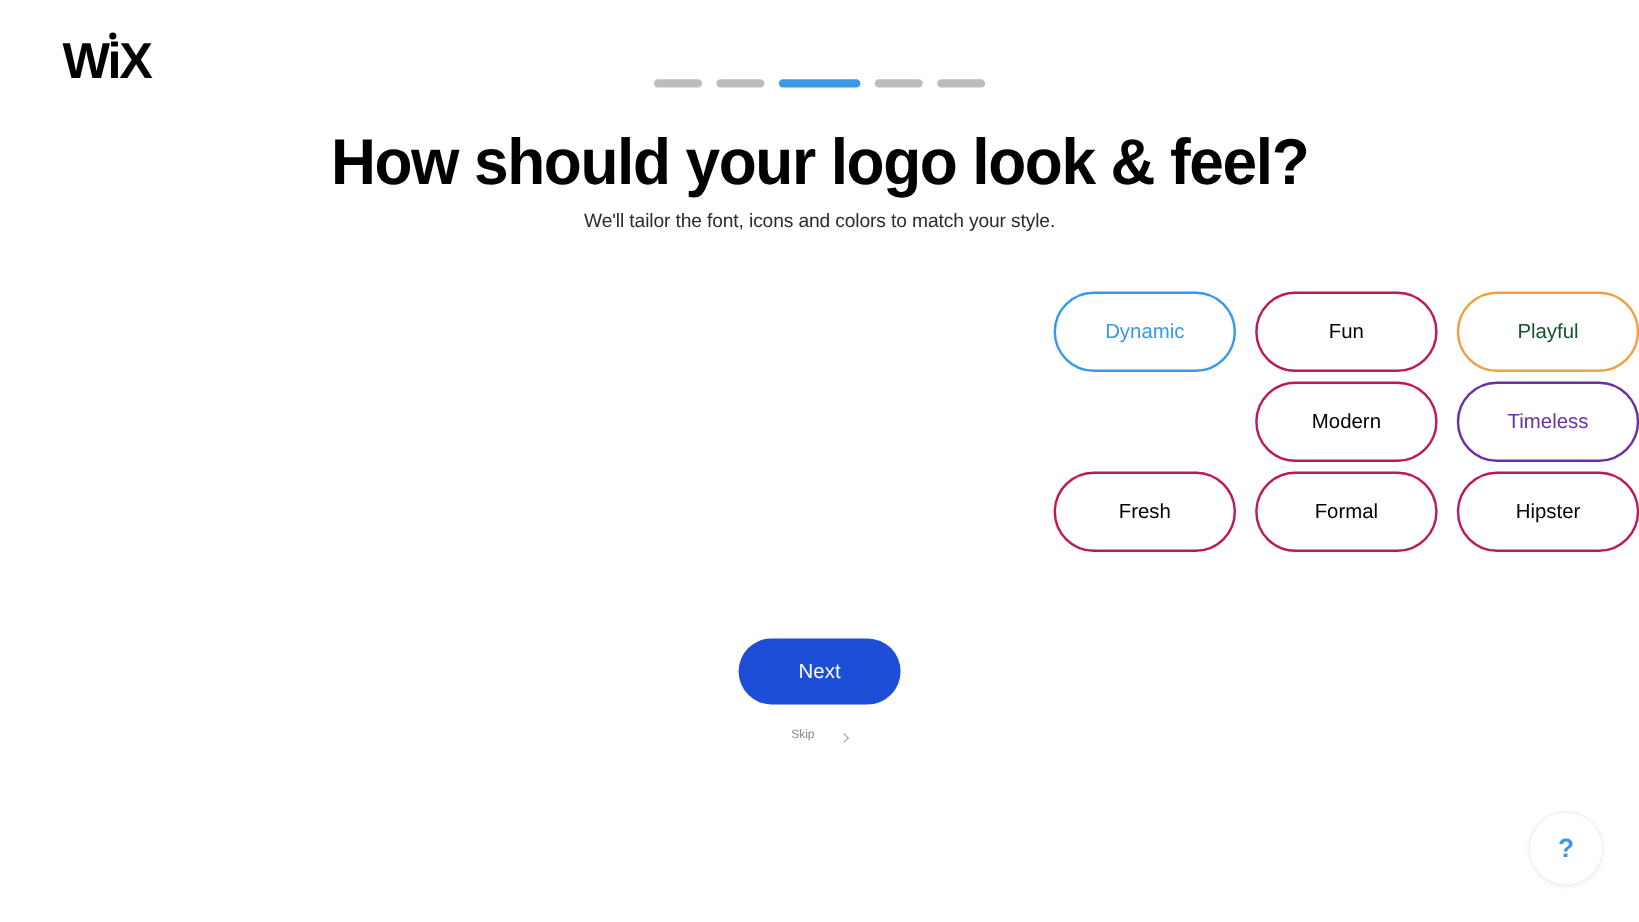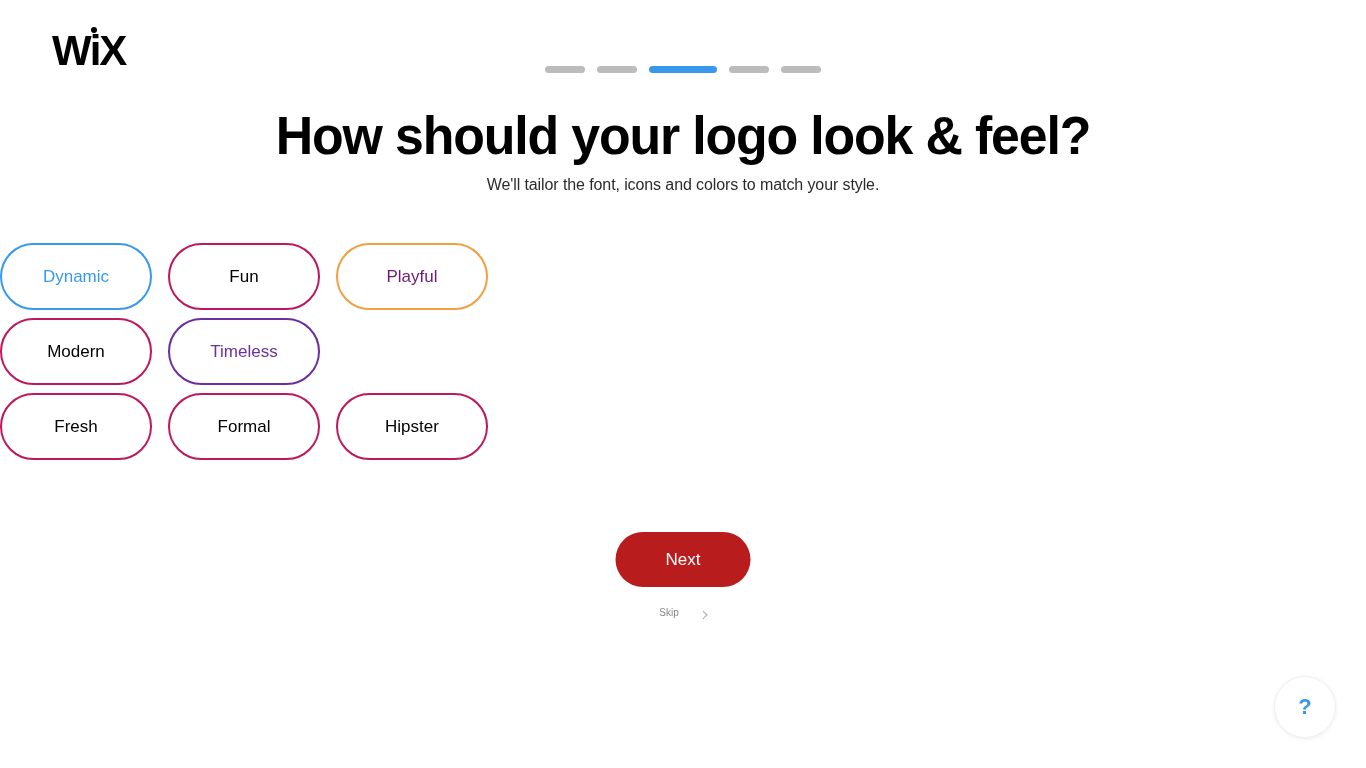"Dynamic" .chips { align-items: flex-start -> flex-end }
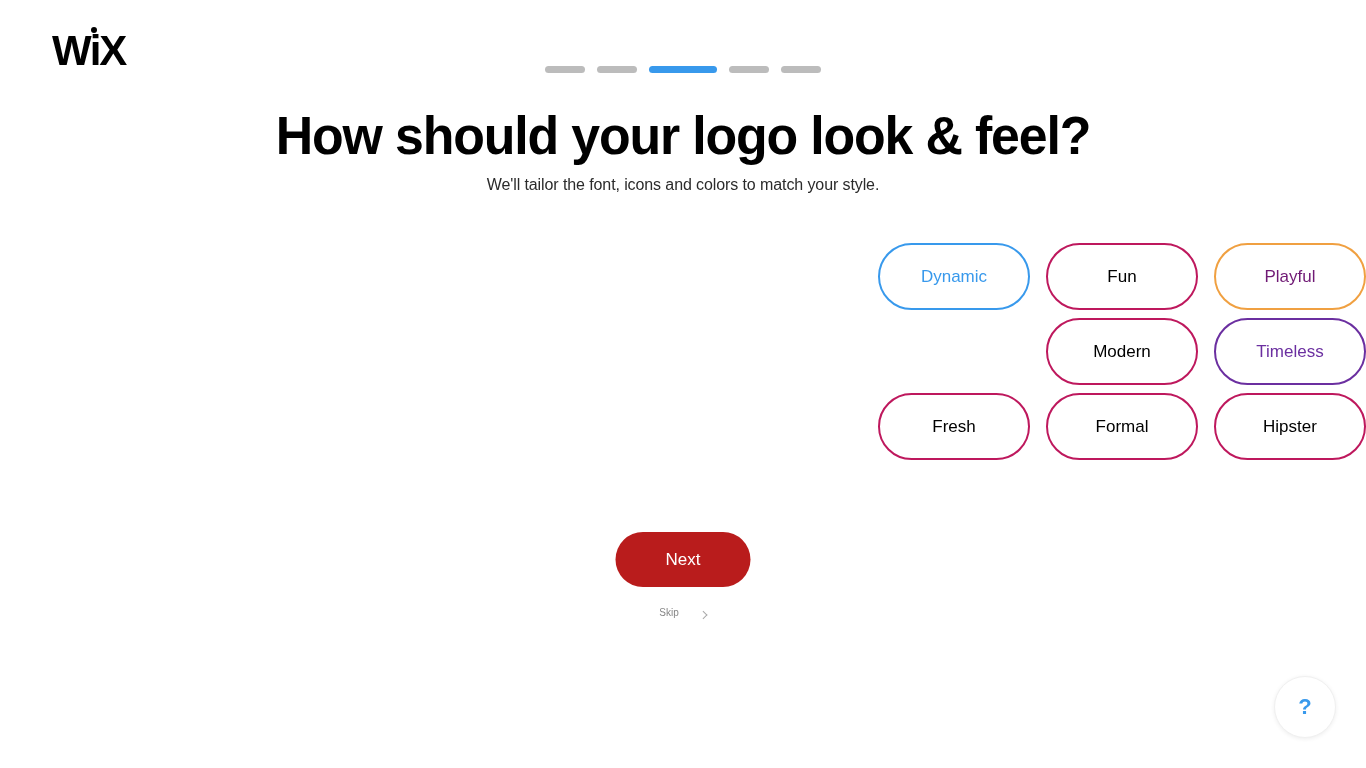"Playful" div.chip { color: #701a75 -> #14532d }
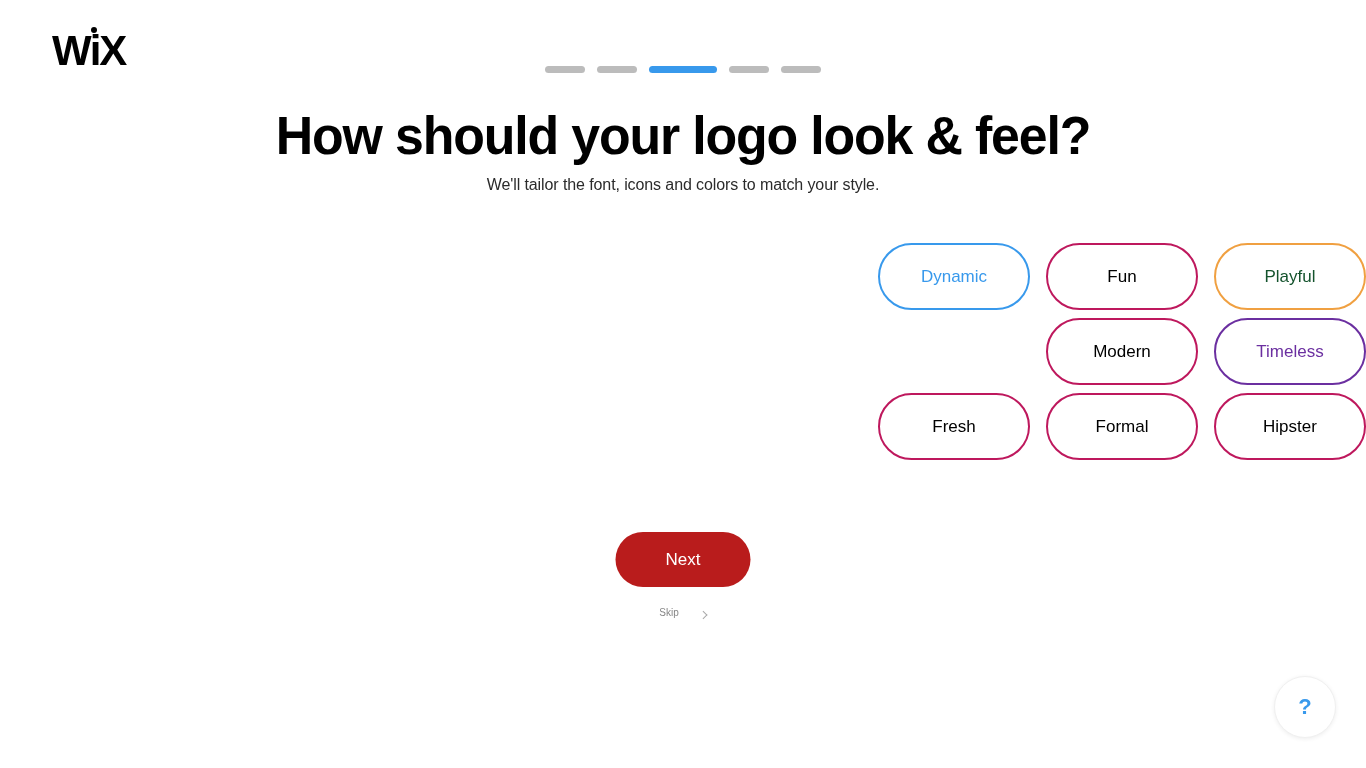"Next" .next-btn { background: #b91c1c -> #1d4ed8 }
